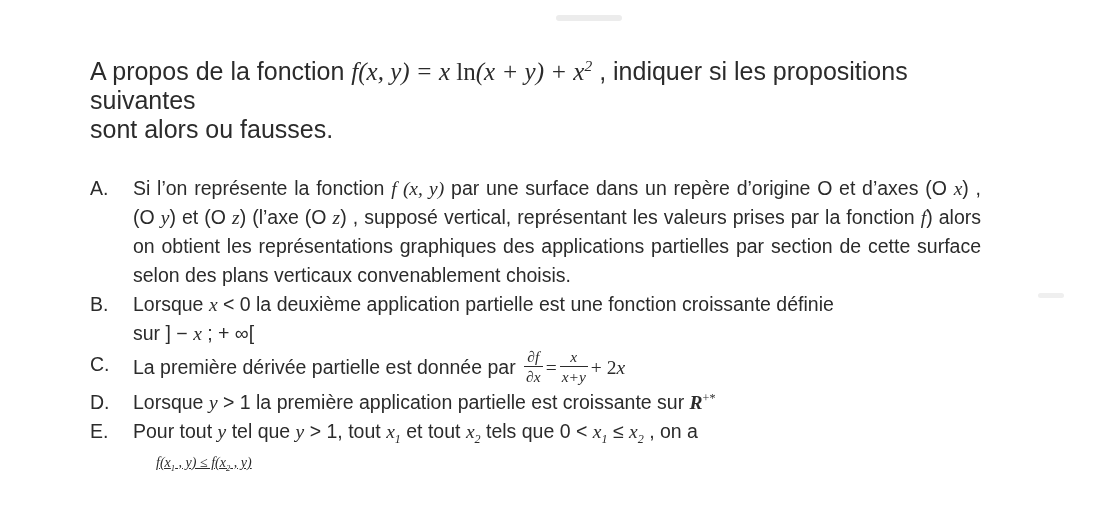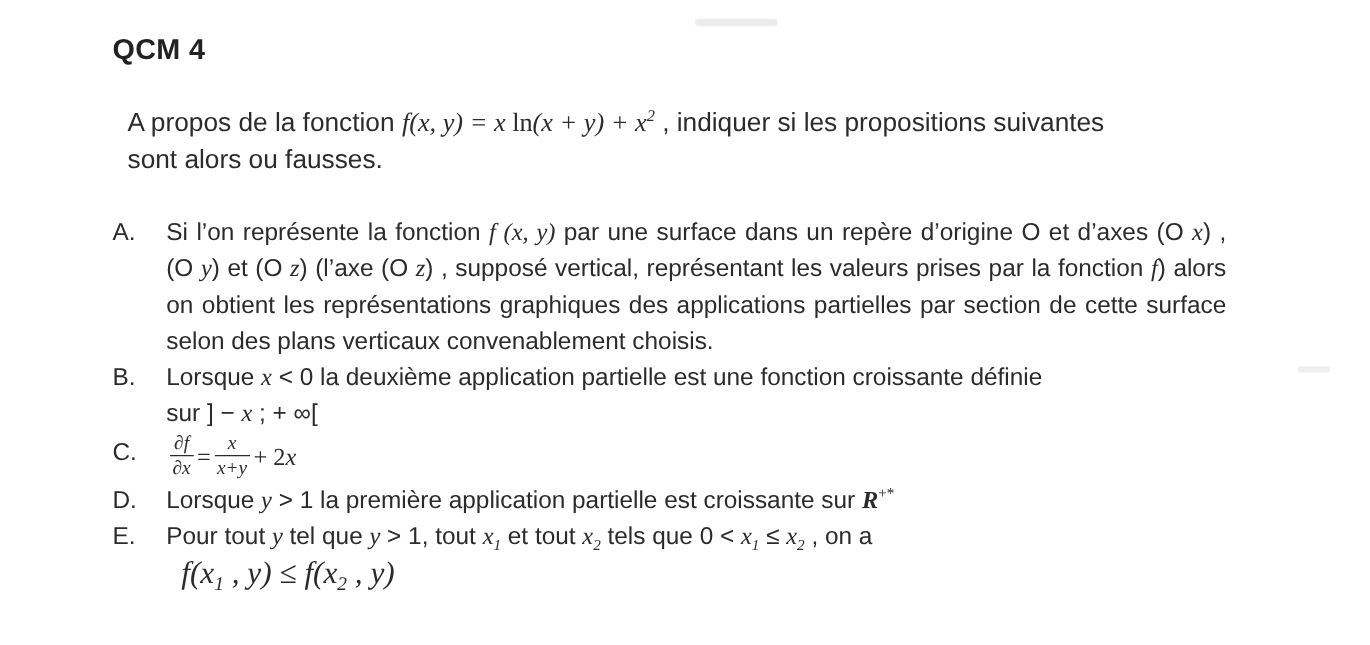"QCM 4" h1.doc-title { html: <h1>QCM 4</h1> -> none }
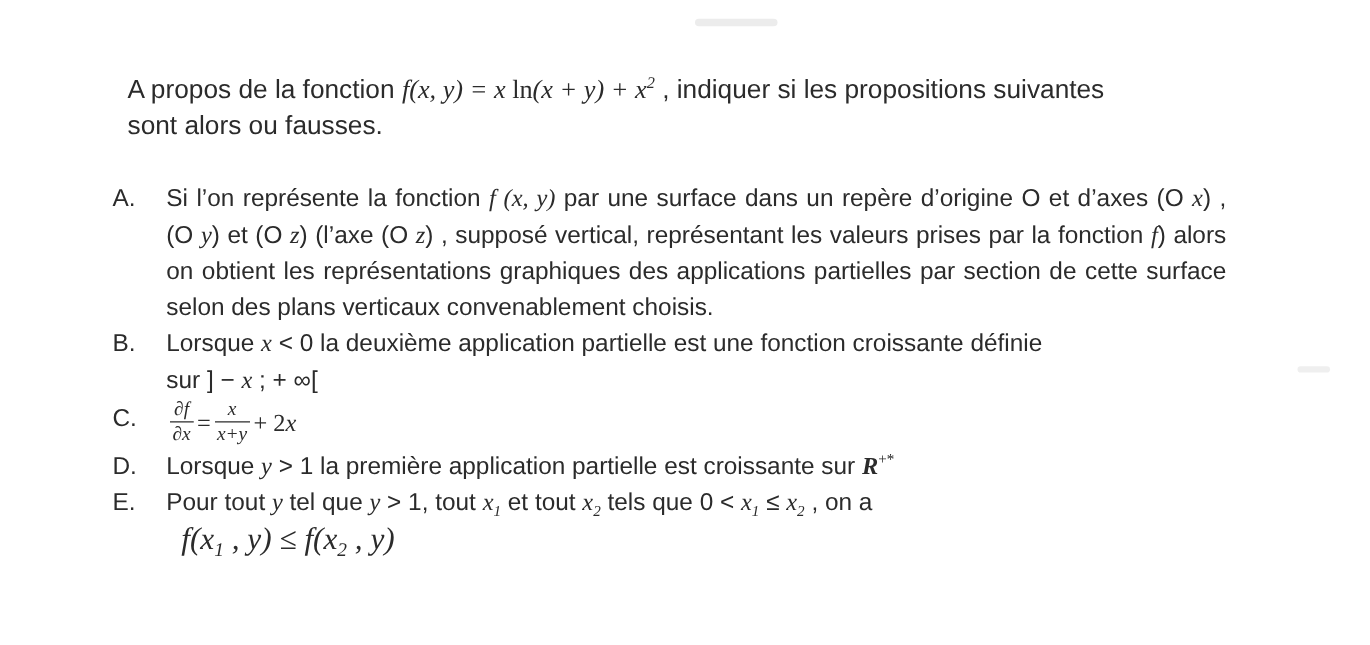"A propos de la fonction" .intro { font-size: 21px -> 25px; margin: 31px 0 0 12px -> 31px 0 0 0 }
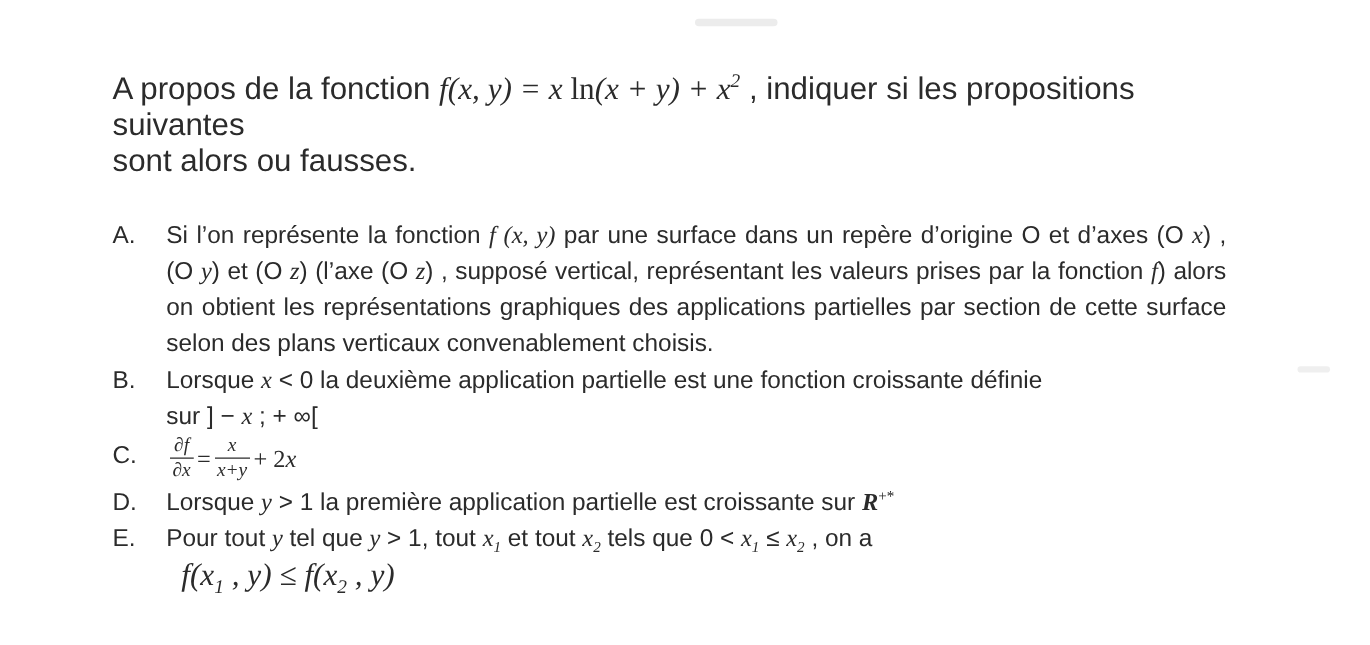"La première dérivée partielle est" span { html: none -> <span>La première dérivée partielle est donnée par </span> }
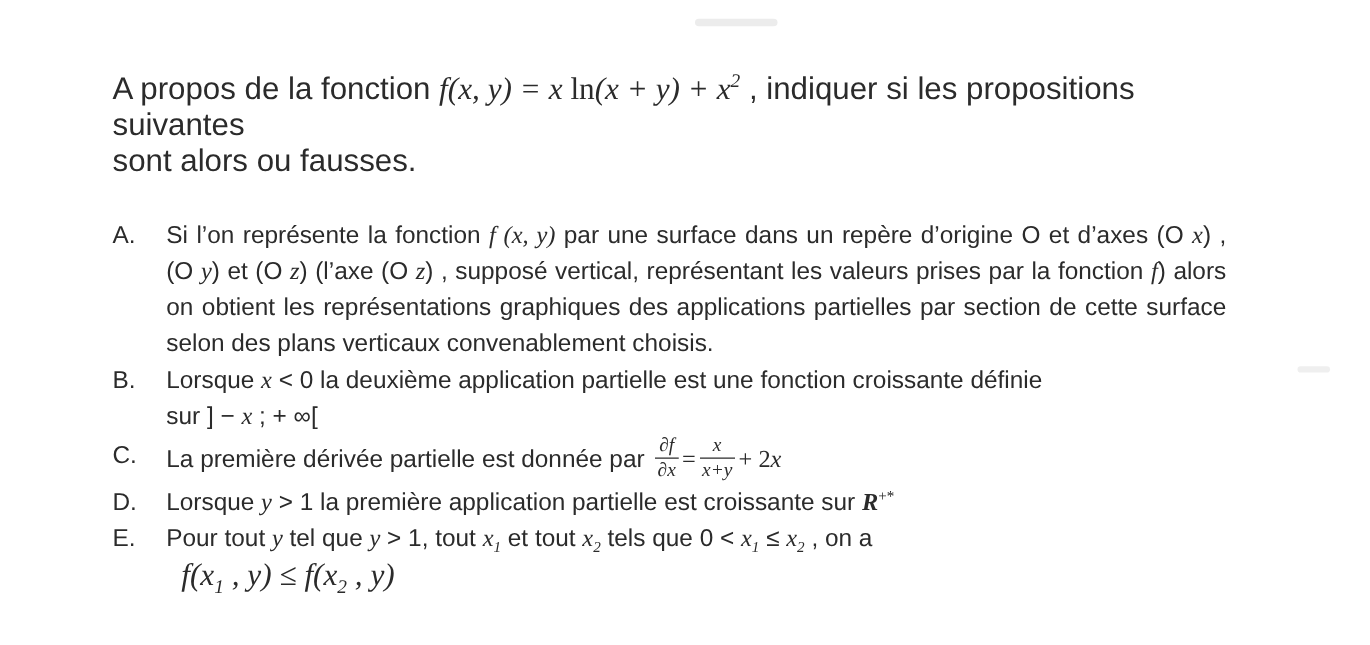"f(x1 , y) ≤ f(x2" .e-line2 { font-size: 25px -> 14px; margin-left: 12px -> 23px; text-decoration: none -> underline }
